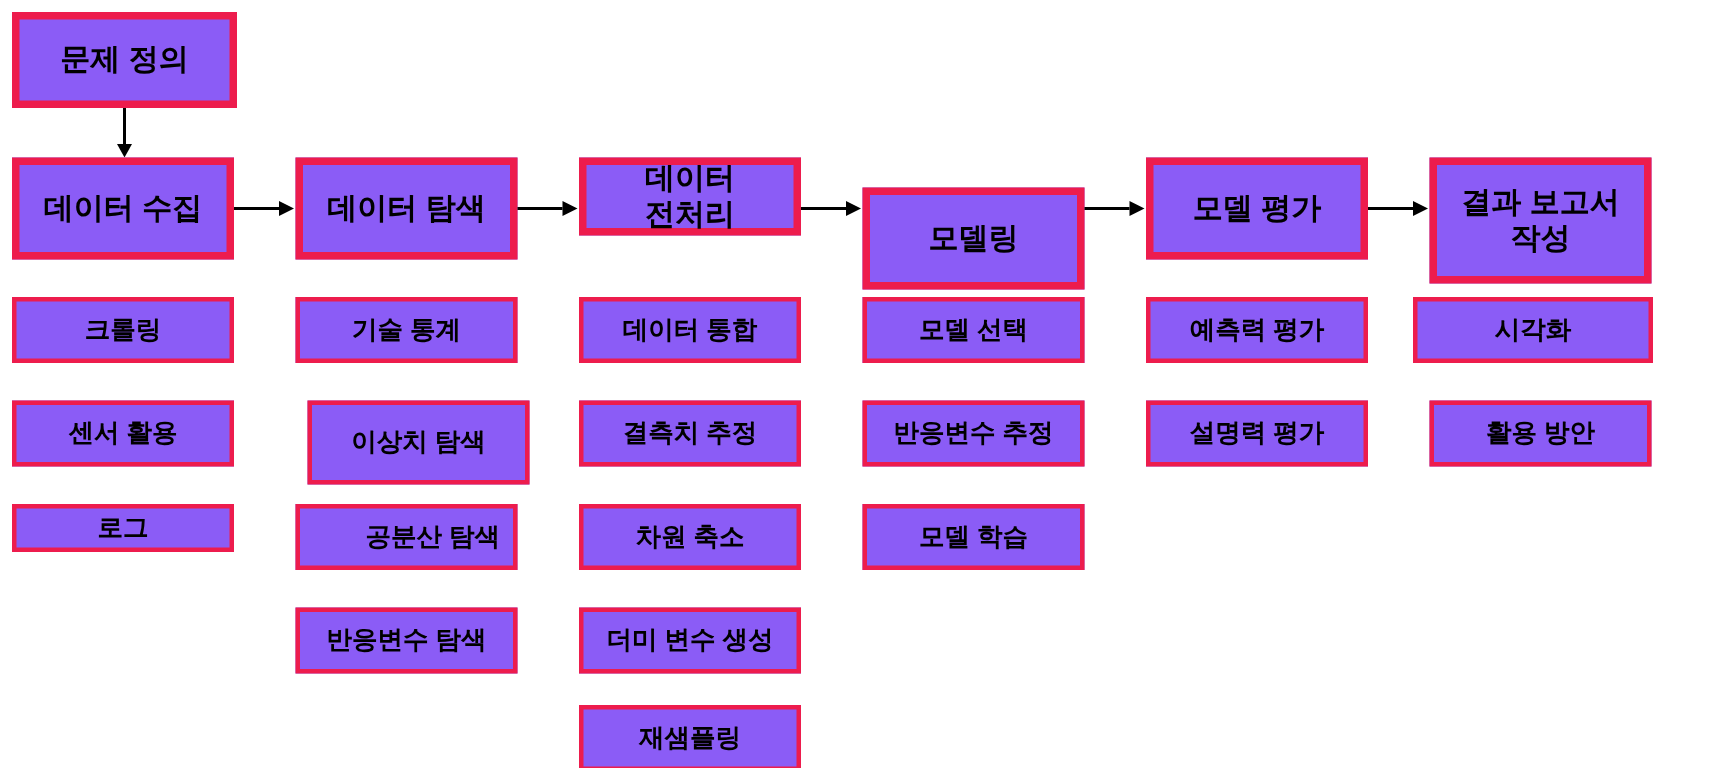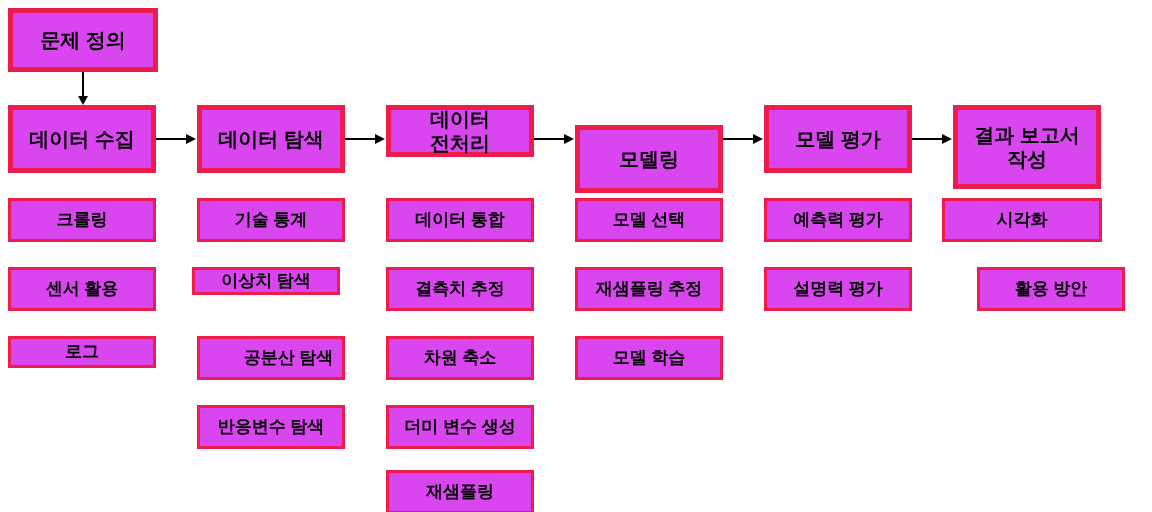"문제 정의" .box { background: #d946ef -> #8b5cf6 }
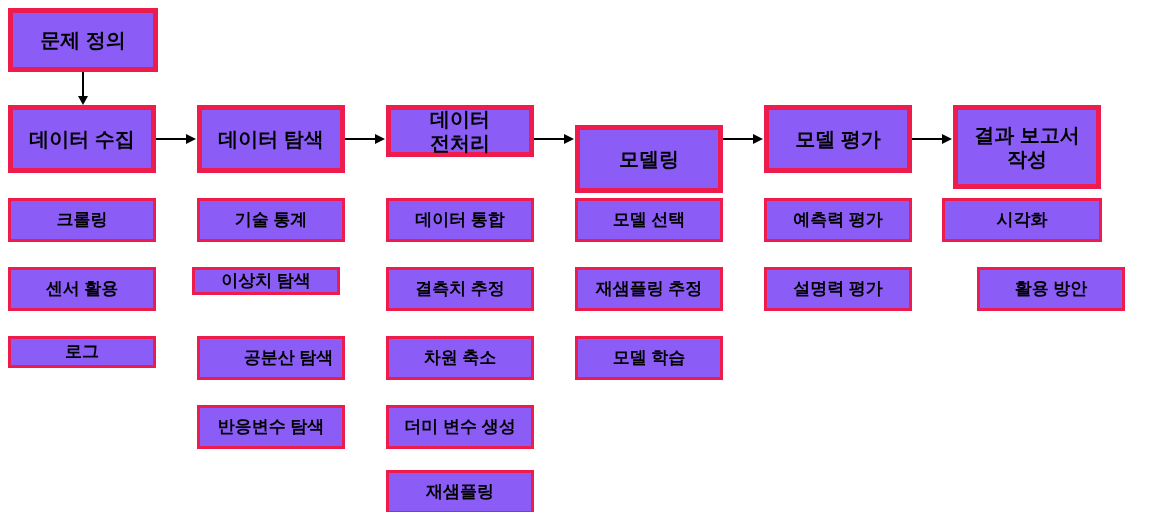"이상치 탐색" div.box { height: 28px -> 56px; left: 192px -> 205px }
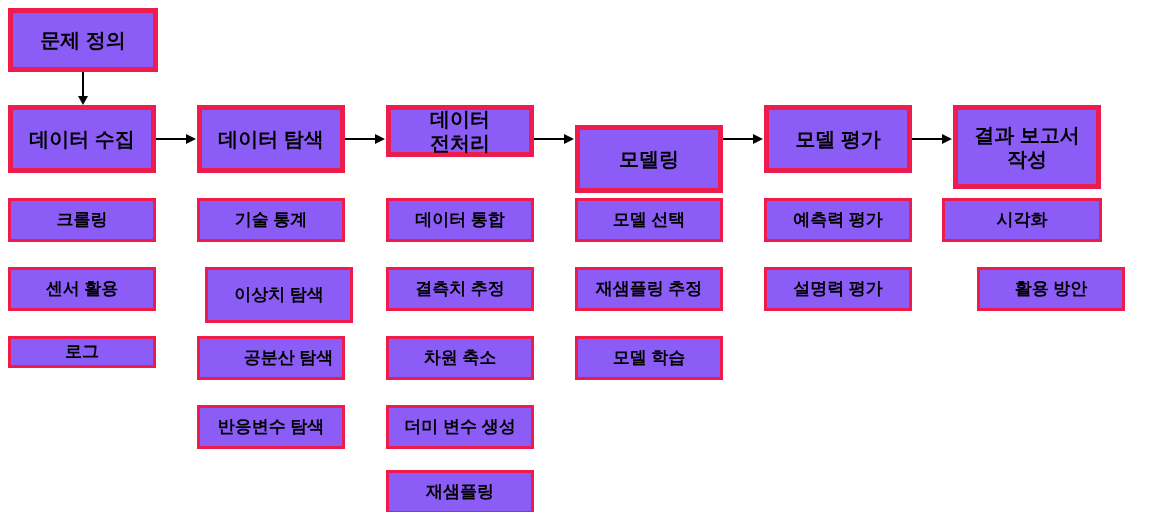"재샘플링 추정" div.box { text: 재샘플링 -> 반응변수 }
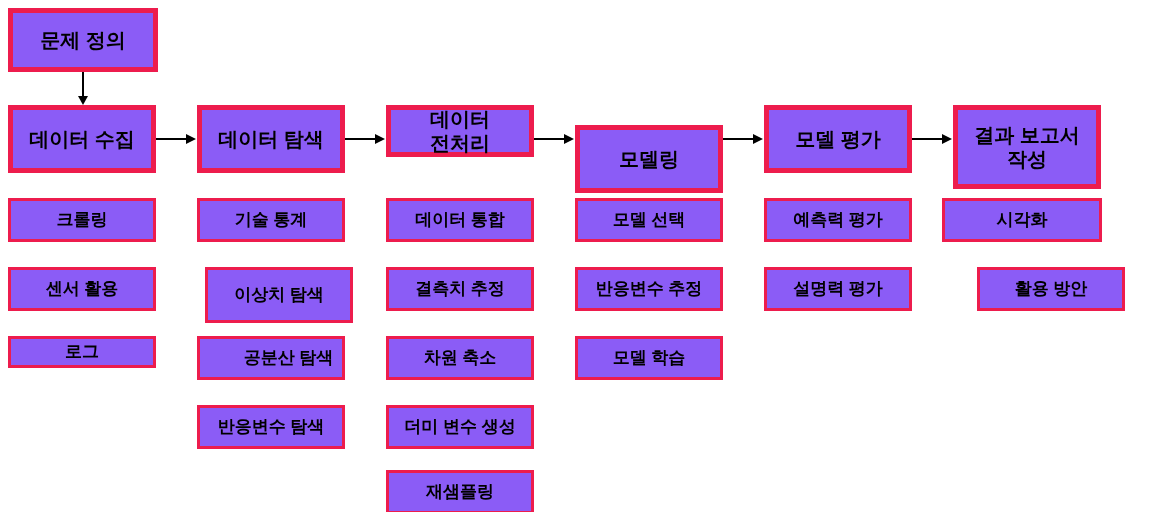"활용 방안" div.box { left: 977px -> 953px }
